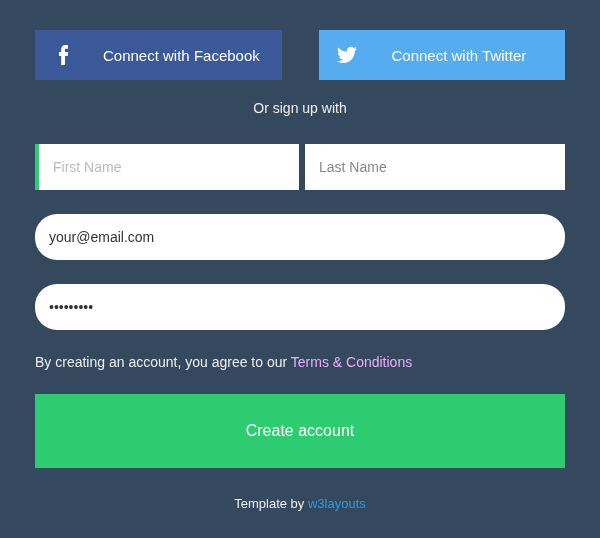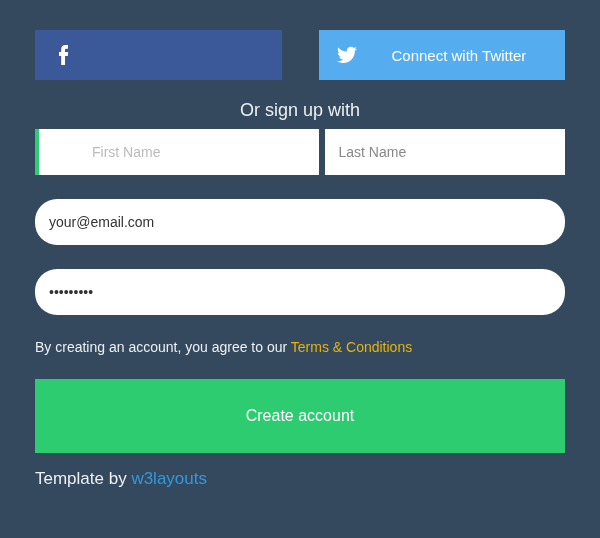"Connect with Facebook" span { html: none -> <span>Connect with Facebook</span> }
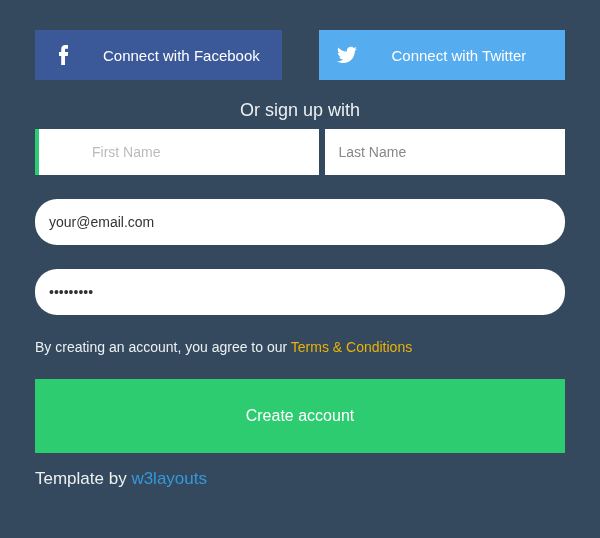"Or sign up with" .divider-text { font-size: 18px -> 14px; margin: 20px 0 8px -> 20px 0 28px }
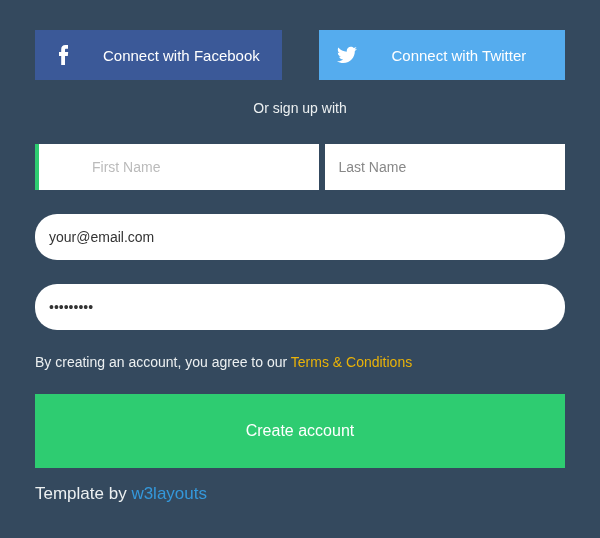"First Name" .name-row .input-wrap:first-child { padding-left: 39px -> none }
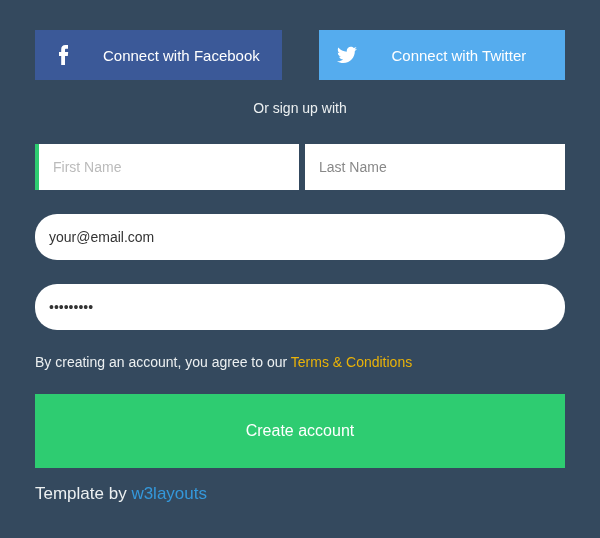"Terms & Conditions" .terms-link { color: #eab308 -> #f0abfc }
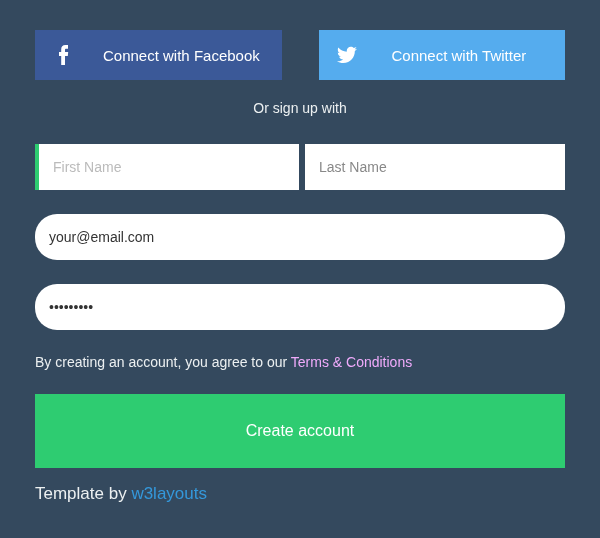"Template by w3layouts" .footer-text { font-size: 17px -> 13px; margin-top: 16px -> 28px; text-align: left -> center }
